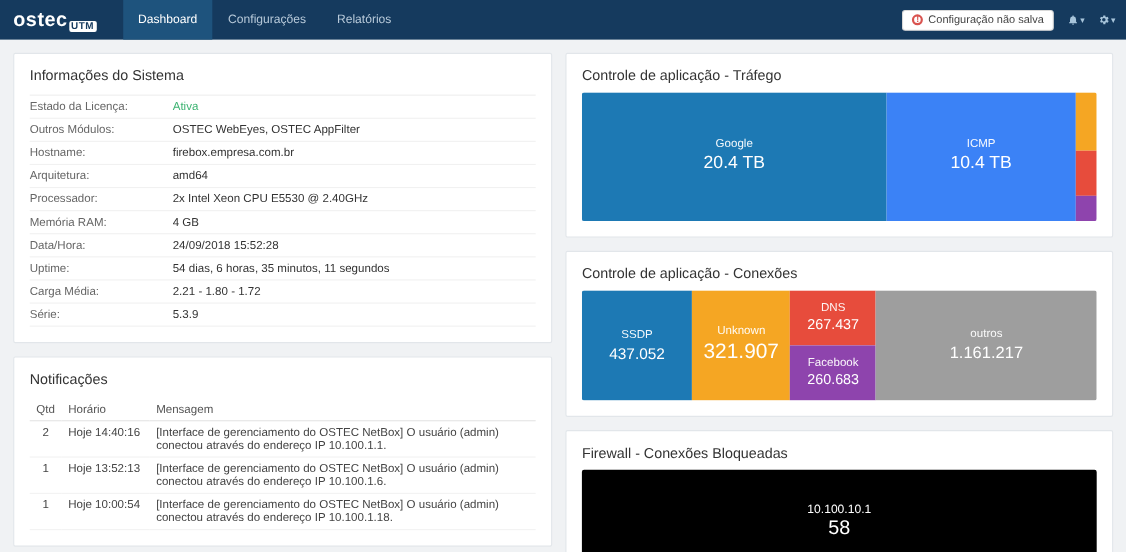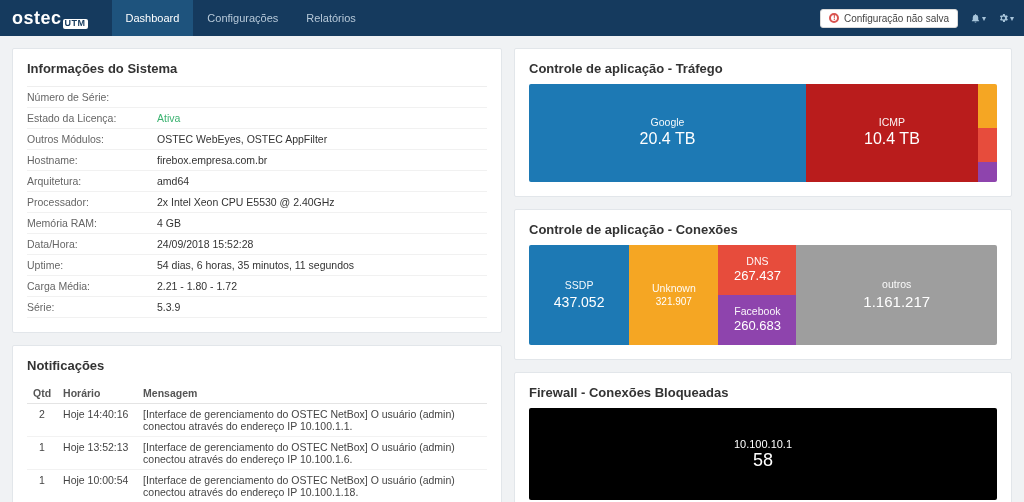"Informações do Sistema" .panel h2 { font-weight: 700 -> 400 }
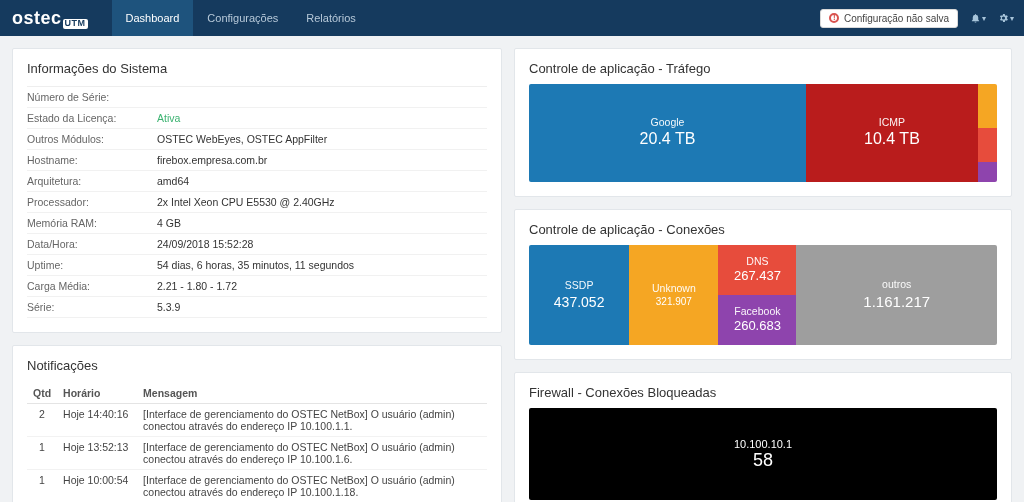"Número de Série:" div.sys-row { html: <div> <span>Número de Série:</span> <span></span> </div> -> none }
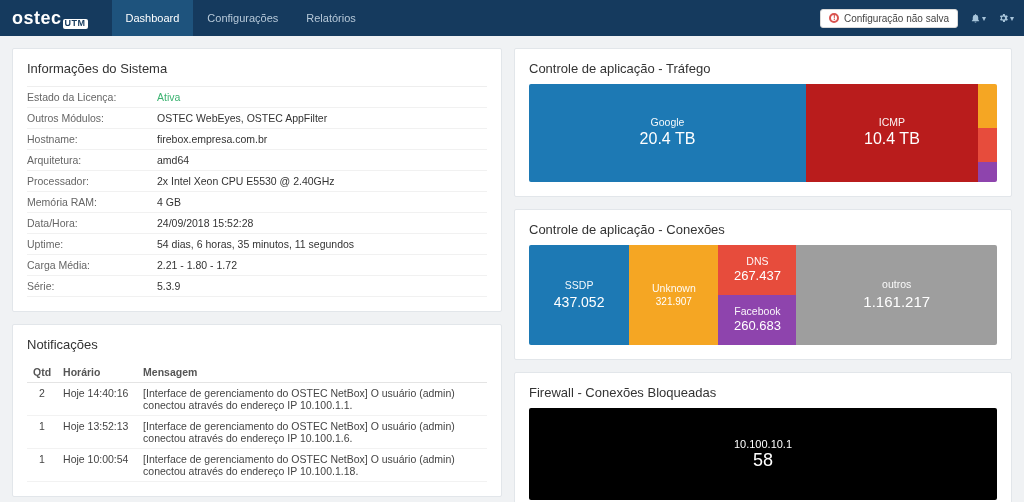"Google" .treemap { height: 98px -> 117px }
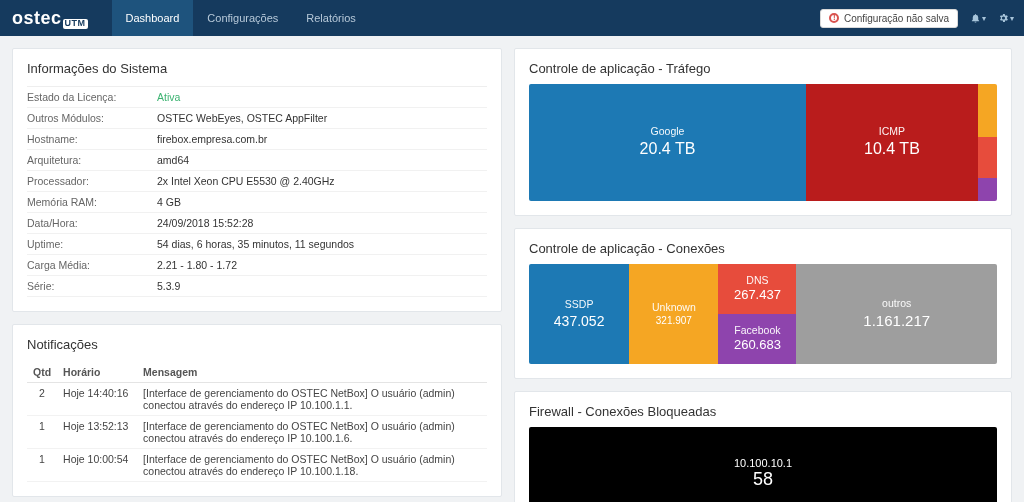"ICMP" div.block { background: #b91c1c -> #3b82f6 }
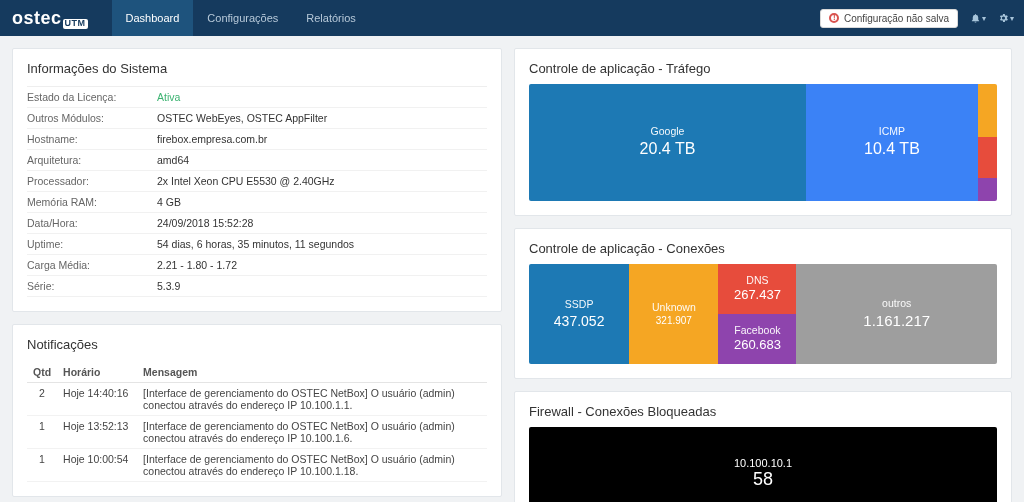"321.907" span.val { font-size: 10px -> 19px }
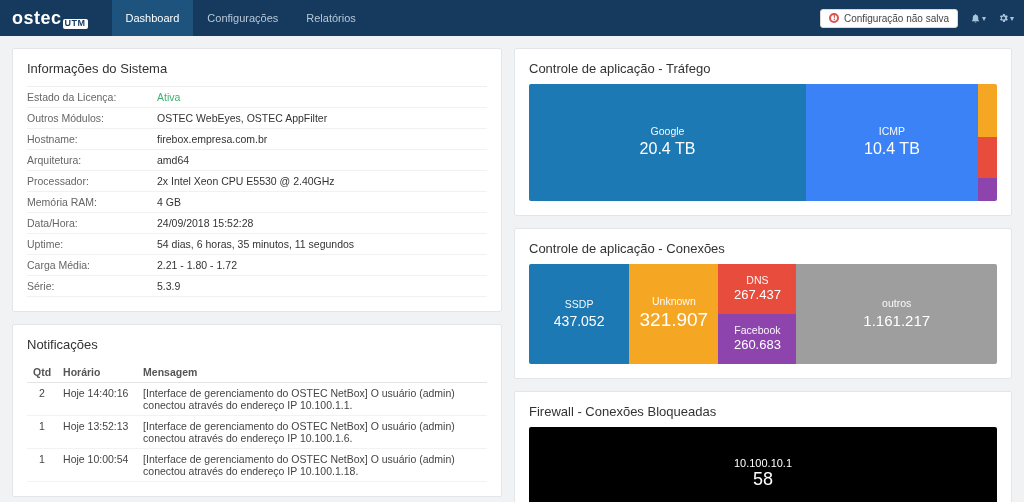"Qtd" table.notif th { font-weight: 700 -> 400 }
